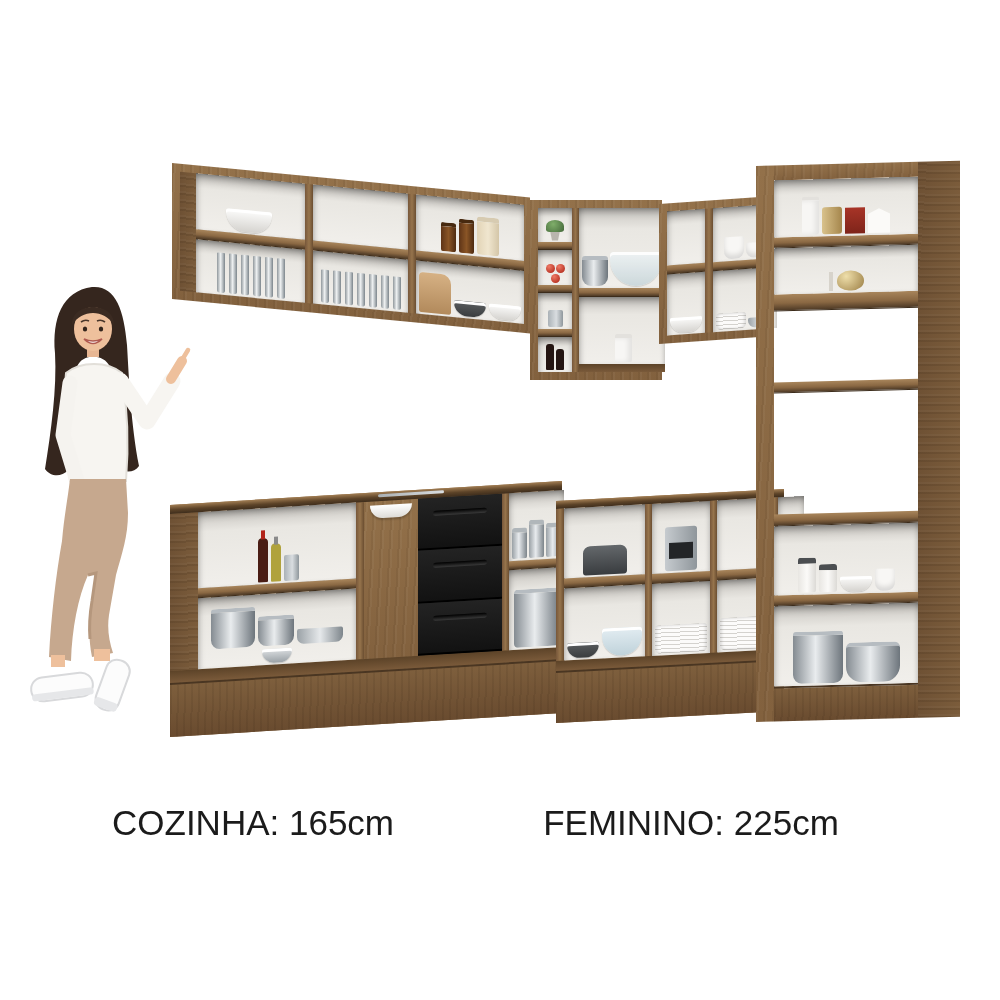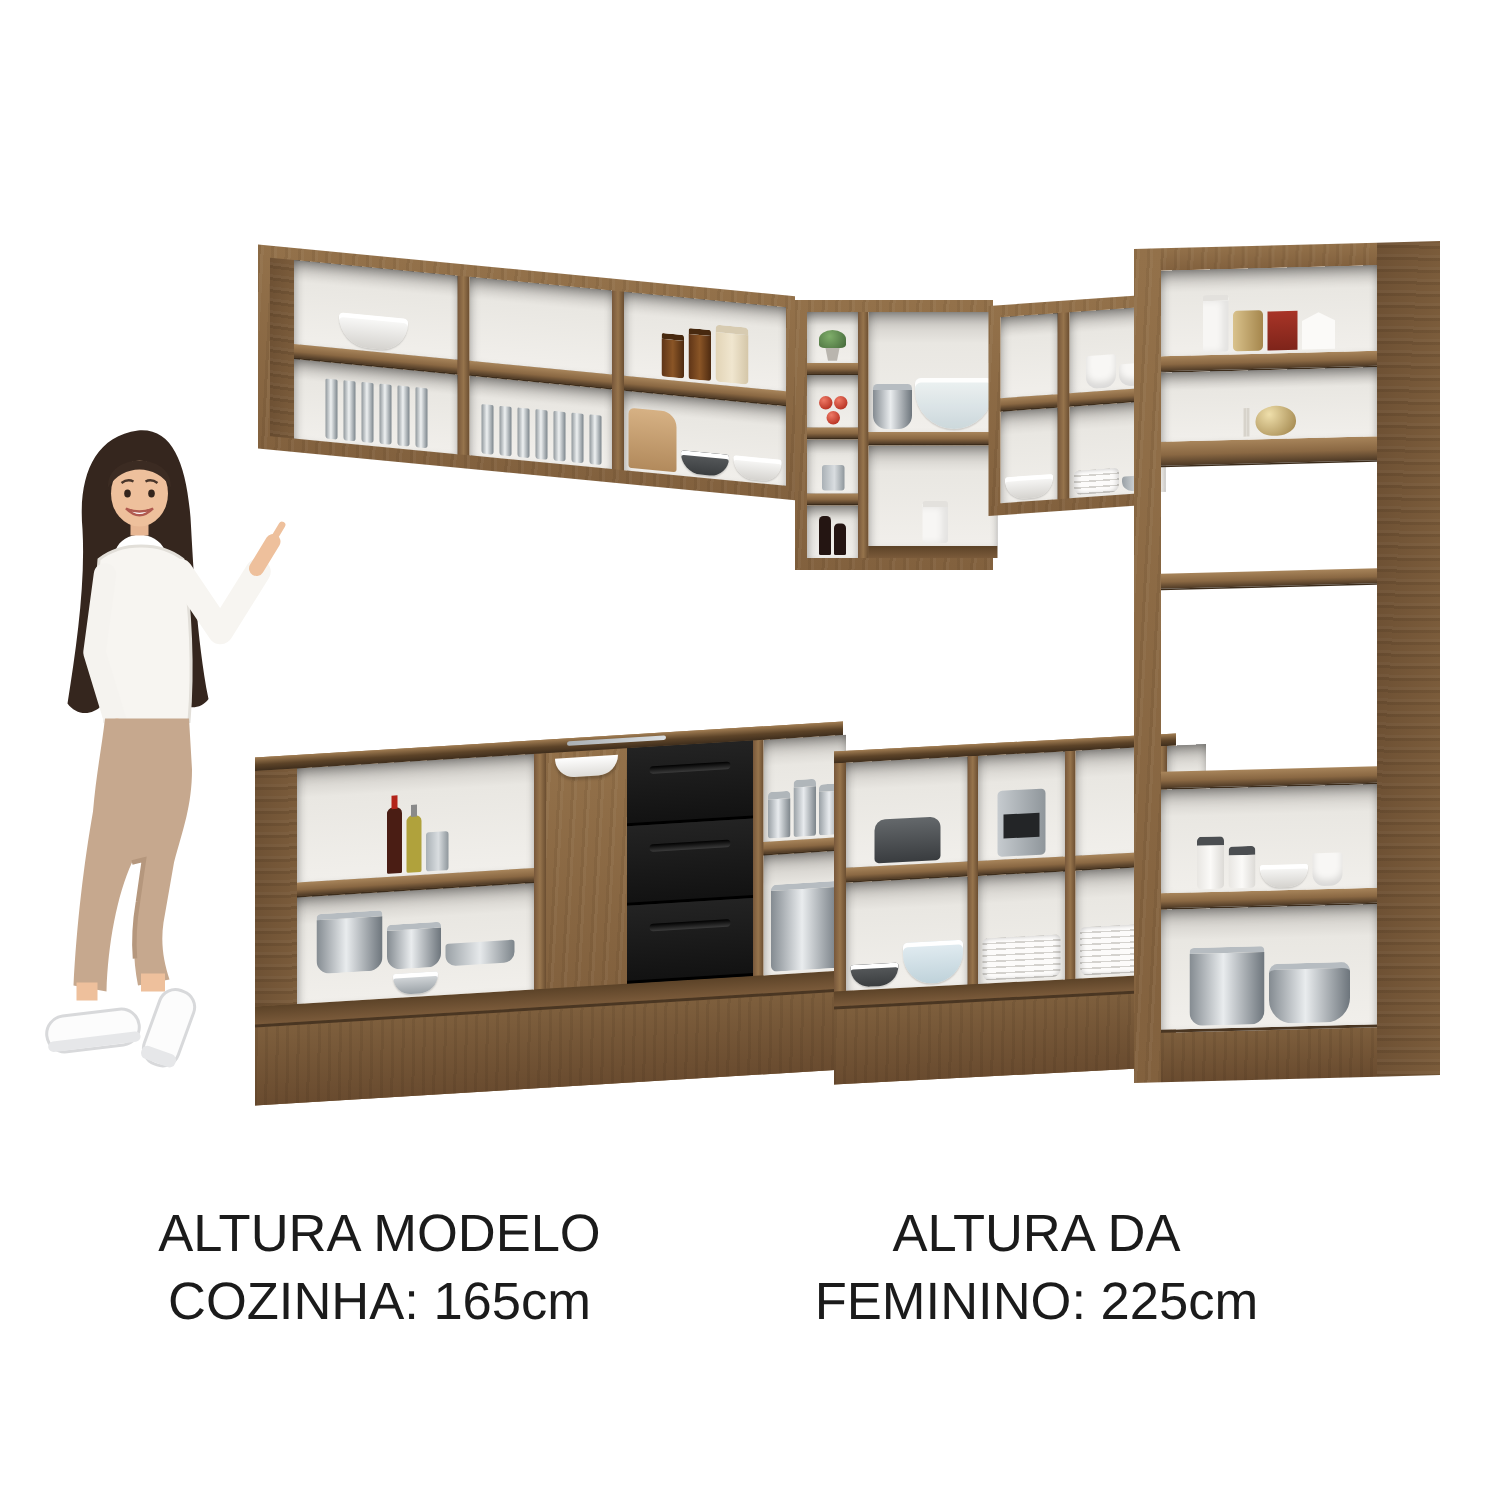"ALTURA MODELO" div { html: <div>ALTURA MODELO</div> -> none }
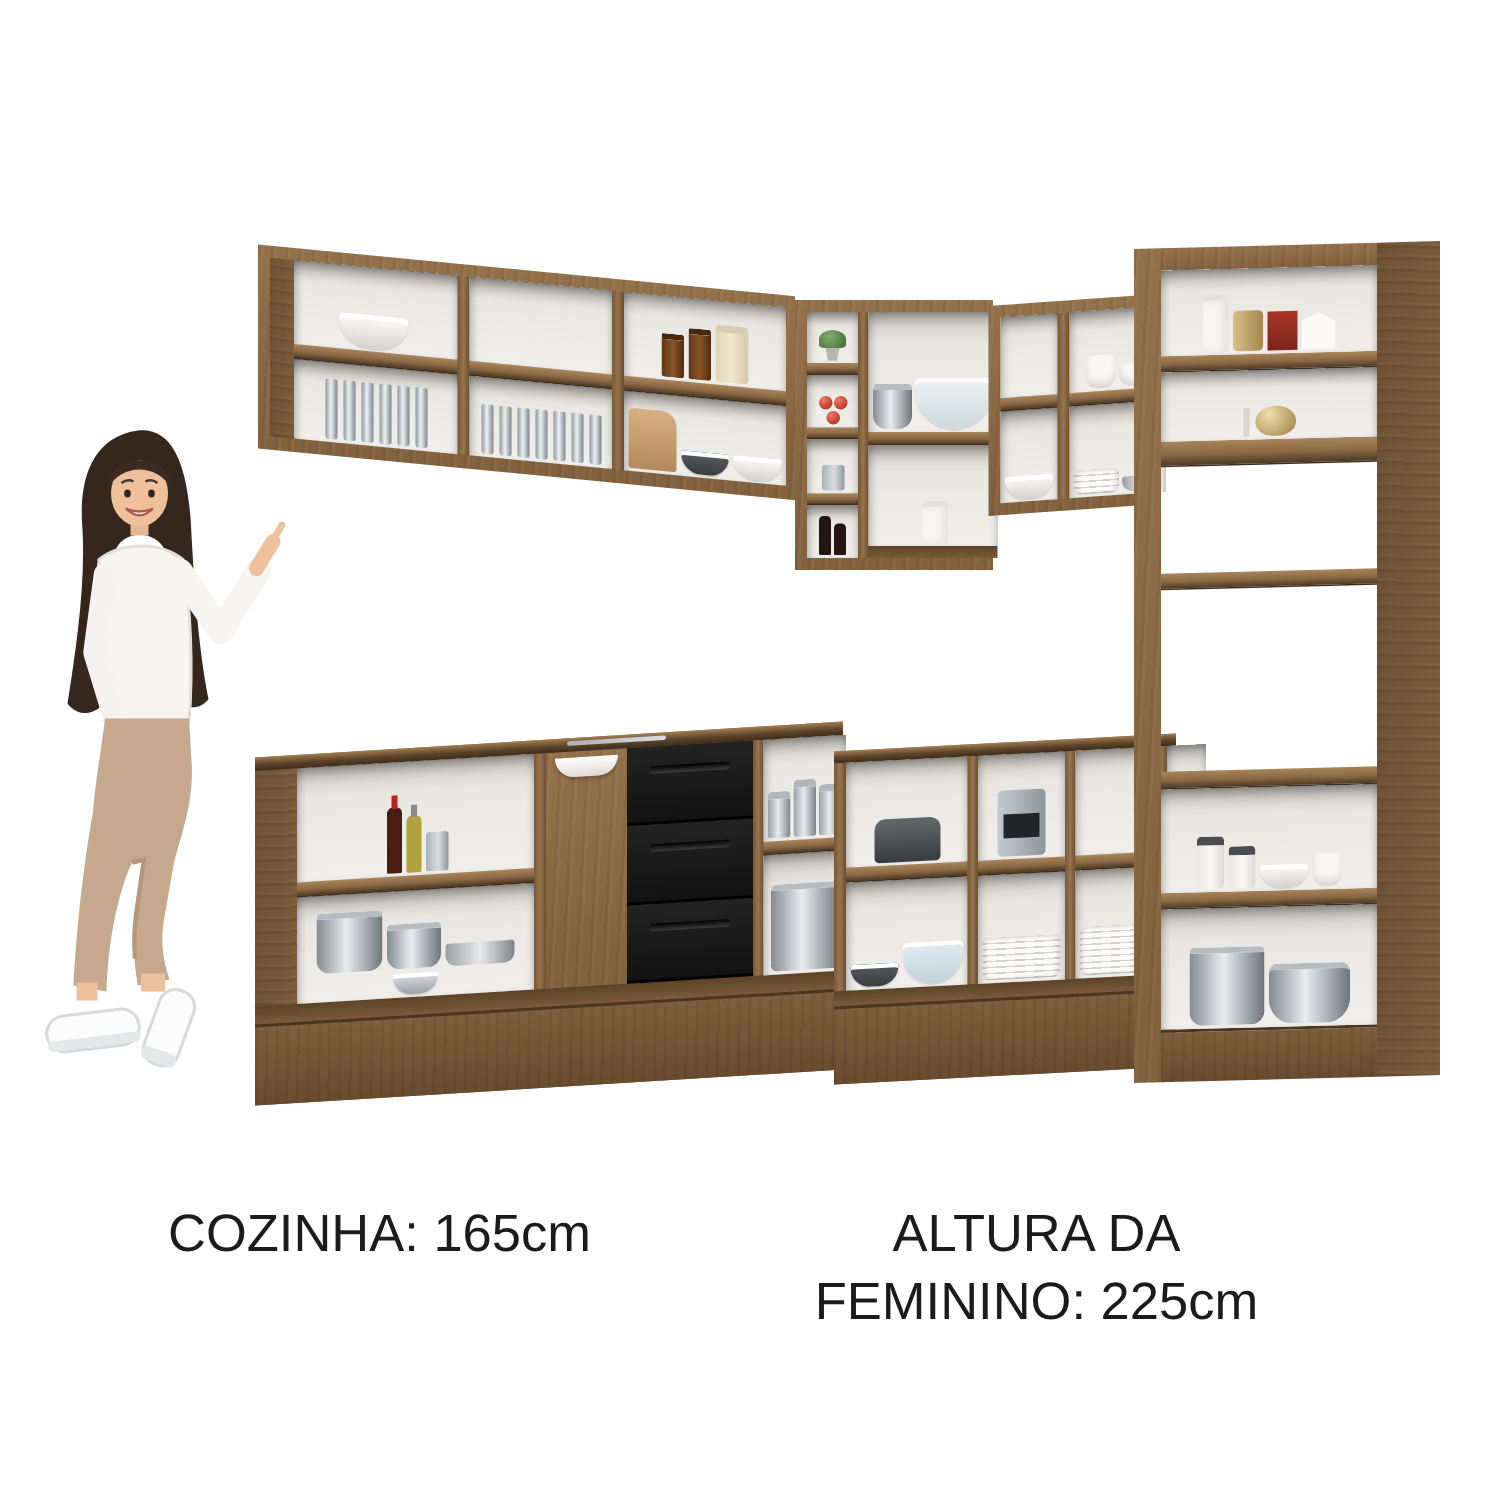"ALTURA DA" div { html: <div>ALTURA DA</div> -> none }
